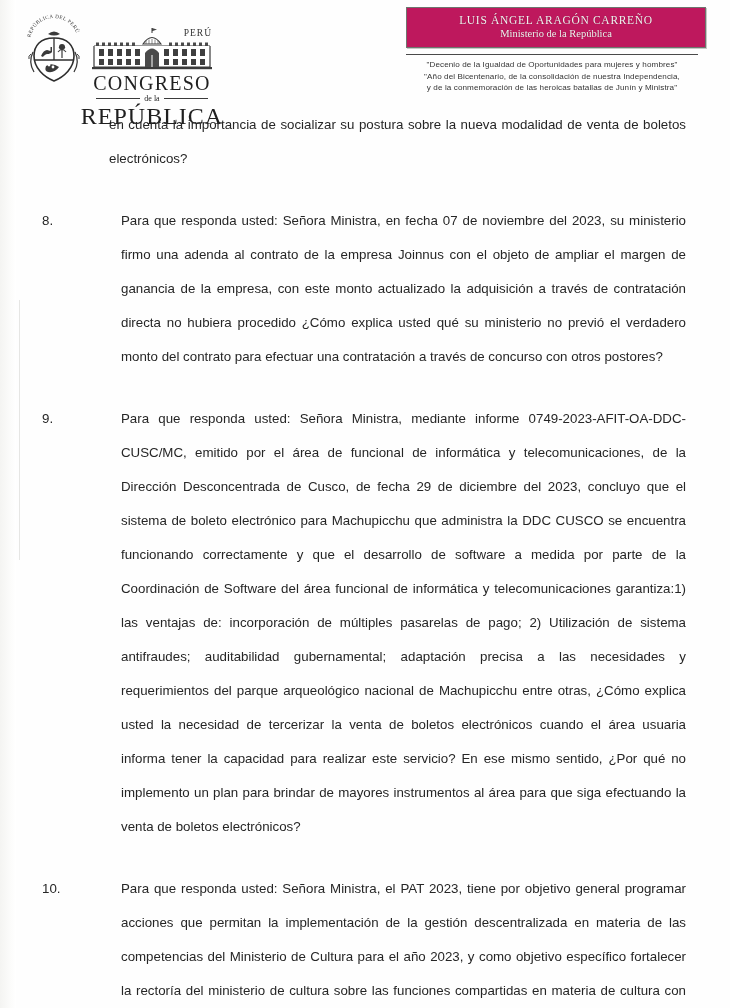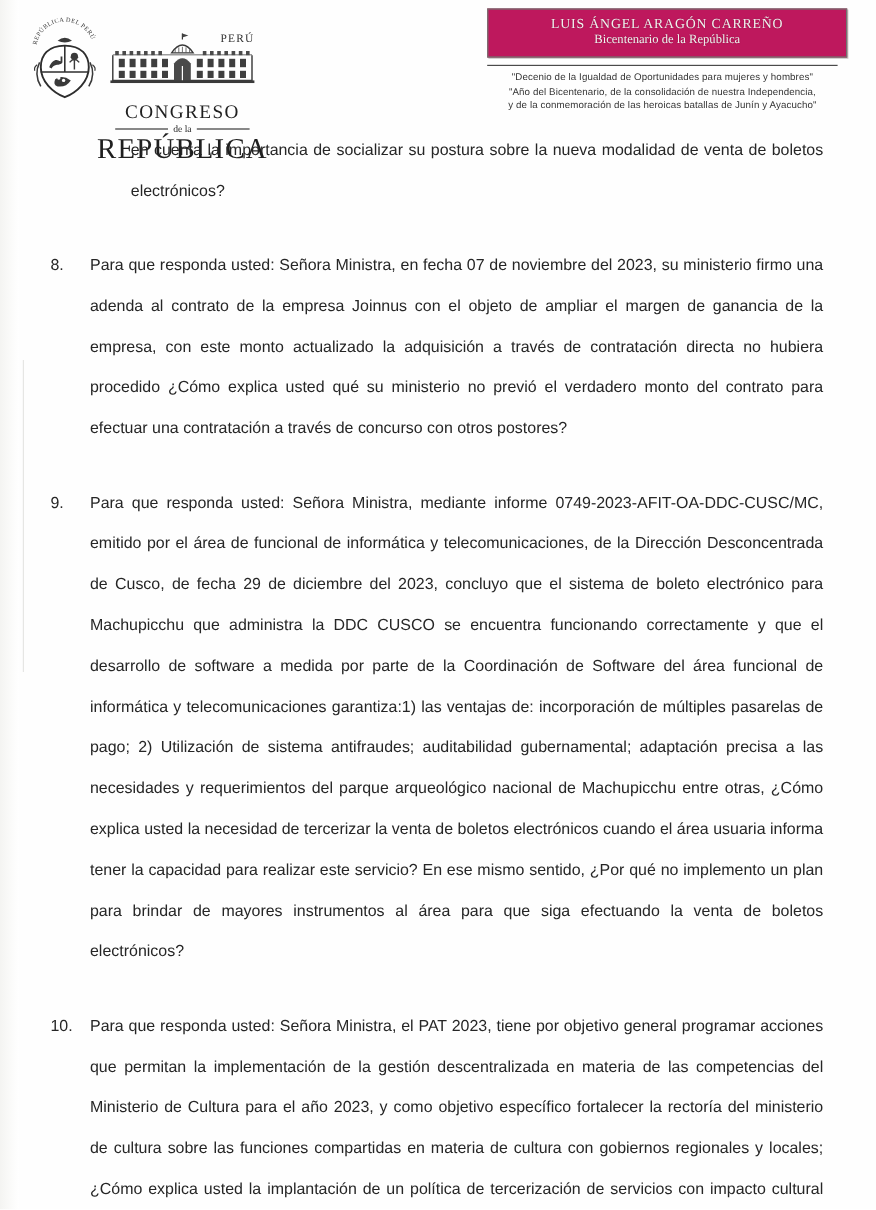"Bicentenario de la República" div.cong-role { text: Bicentenario -> Ministerio }
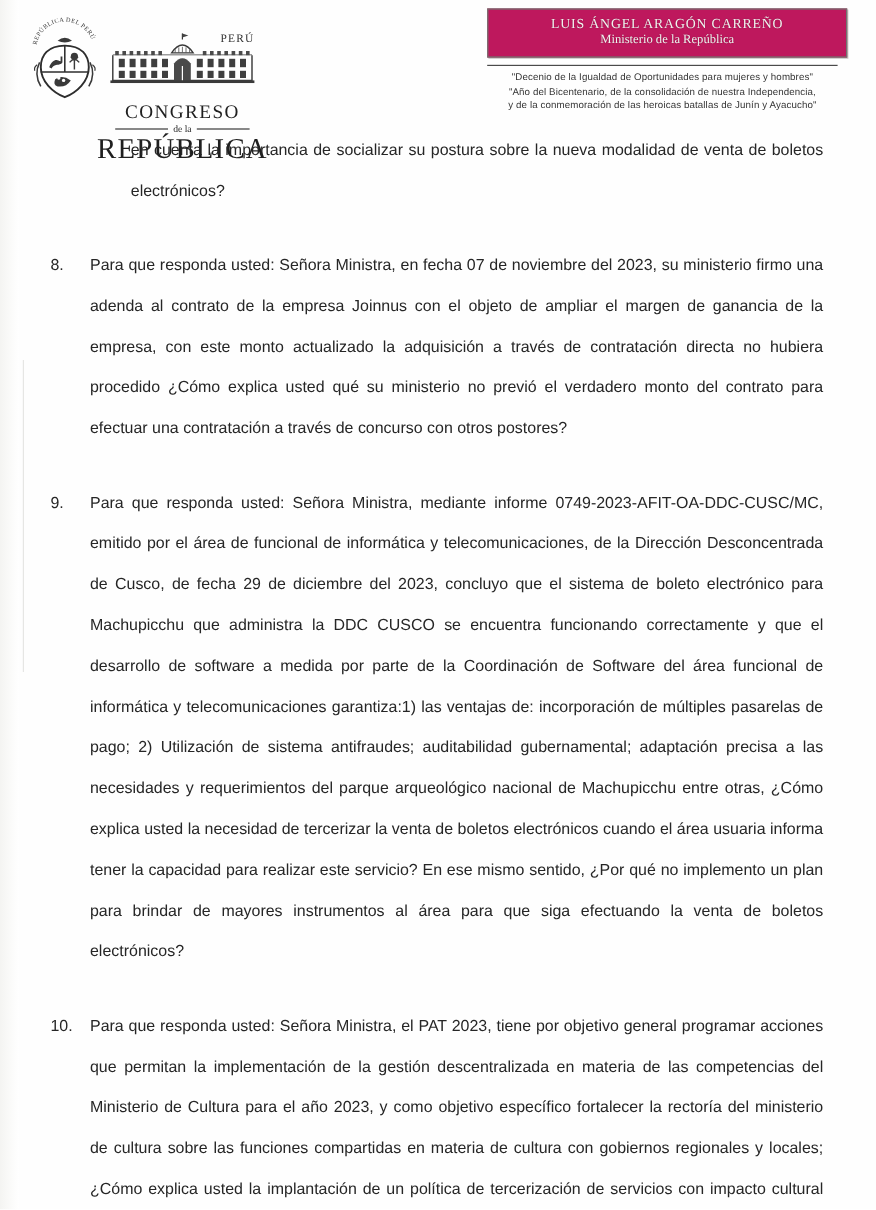"CONGRESO" .congreso-word { font-size: 16px -> 20px; margin-top: 14px -> 1px }
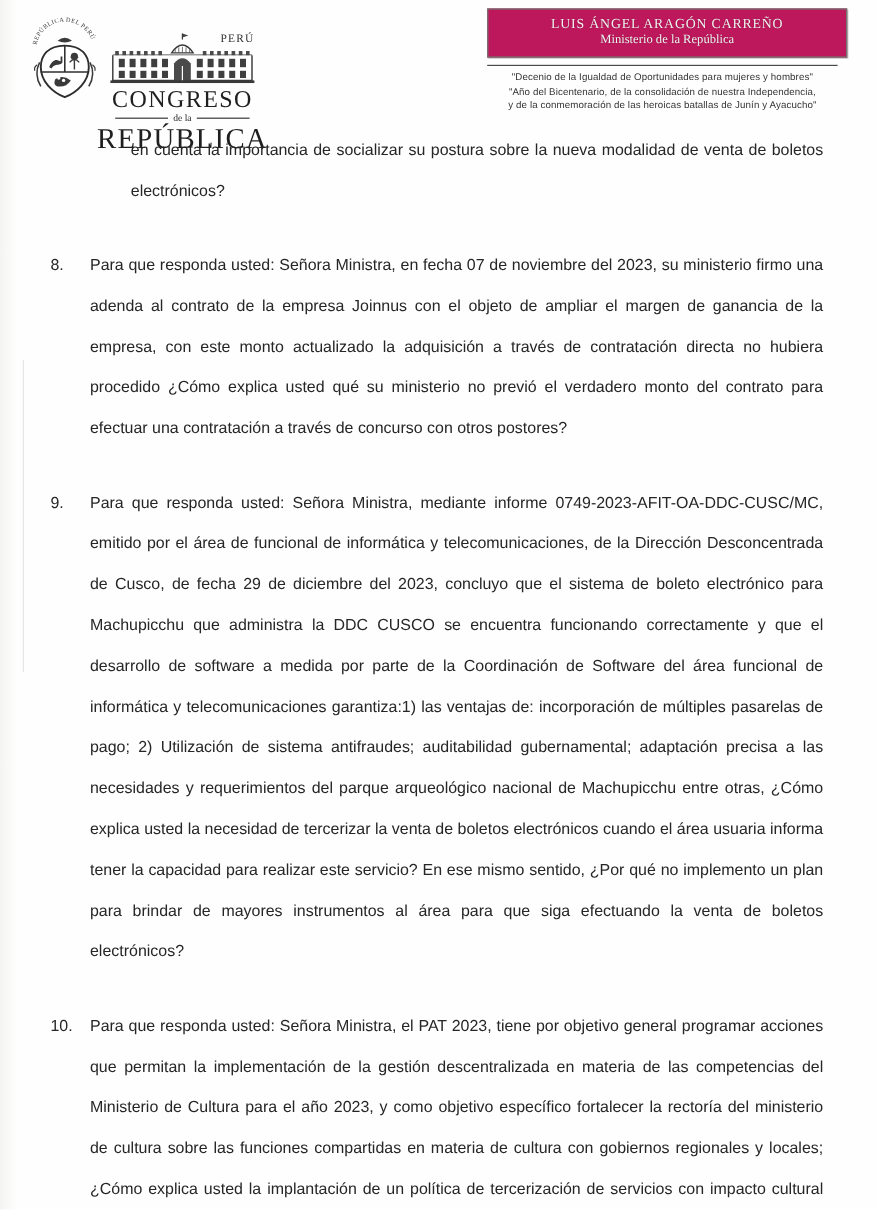"y de la conmemoración de" div { text: Ayacucho -> Ministra }
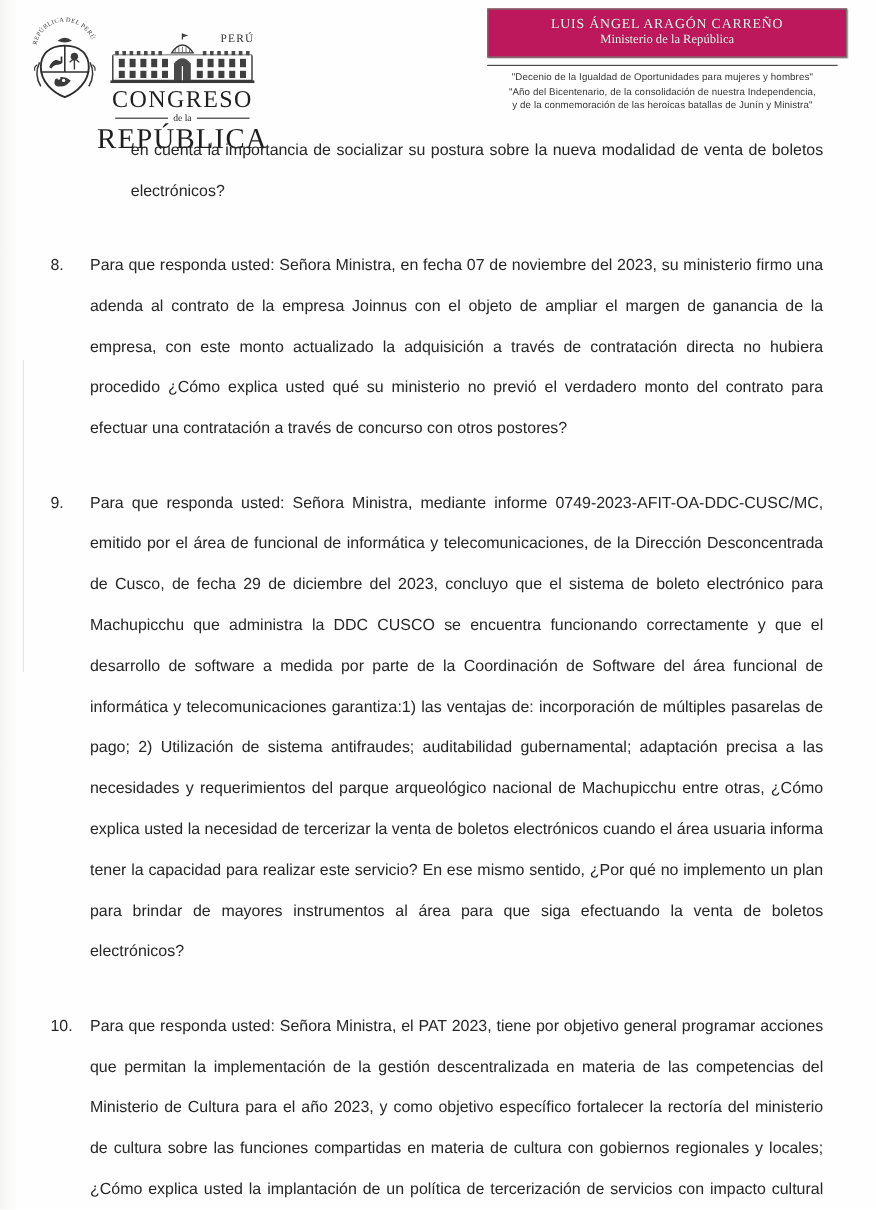"Para que responda usted: Señora" .qitem .qtext { margin-left: none -> 46px }
